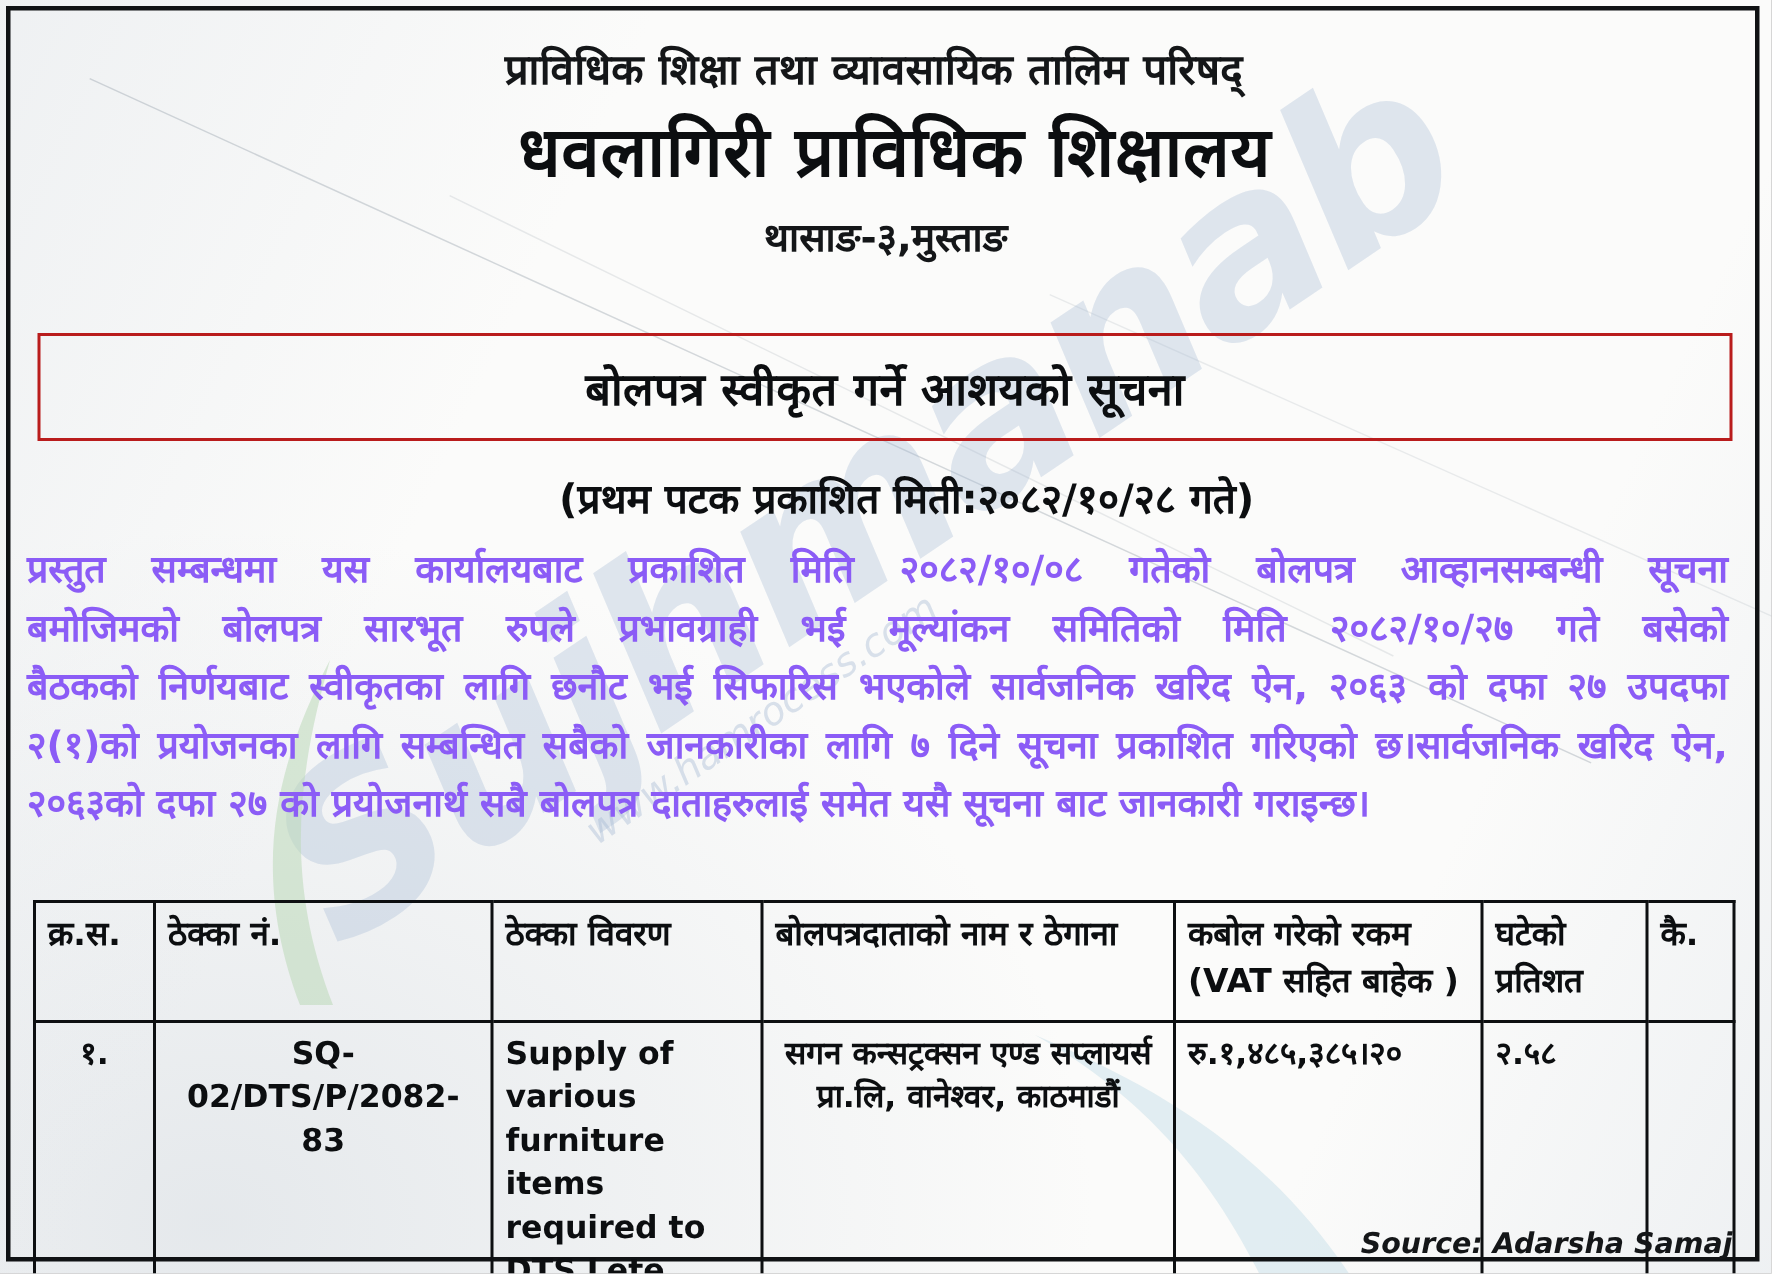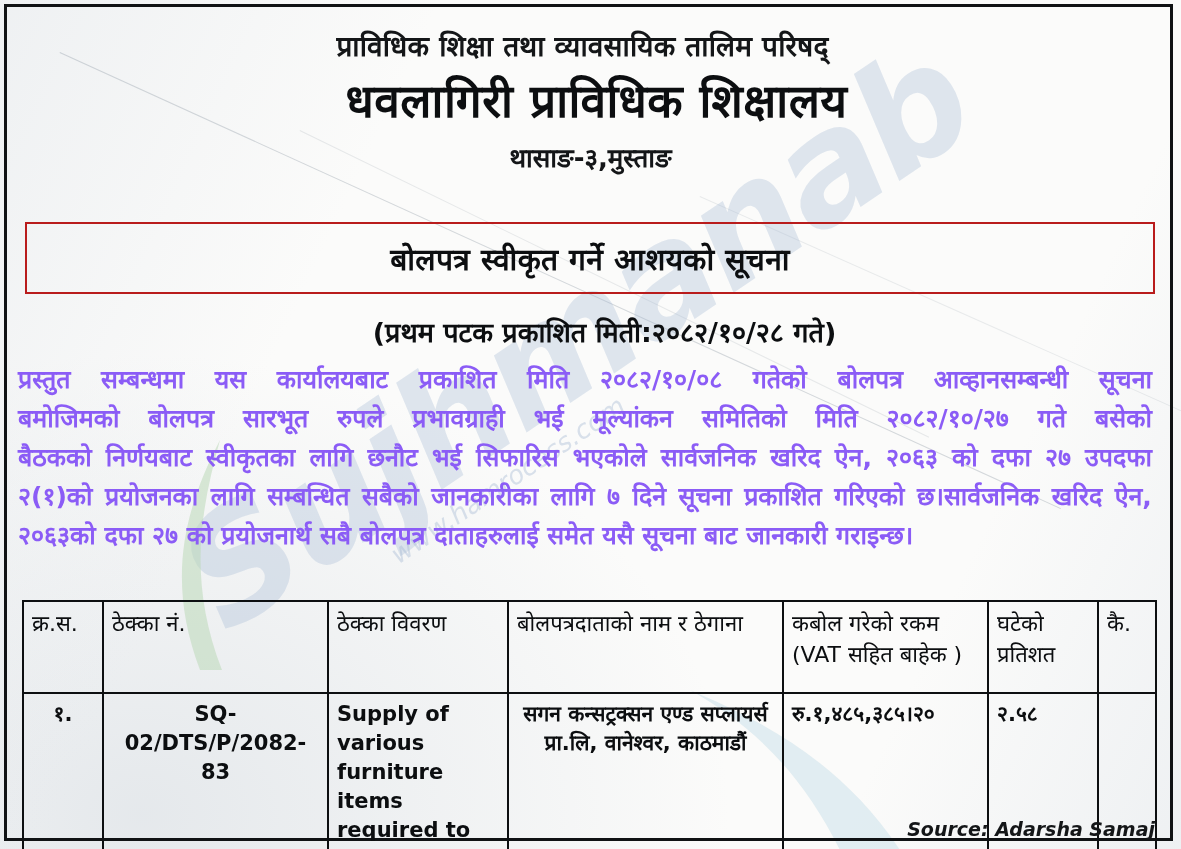"क्र.स." .bid-table thead th { font-weight: 400 -> 700; height: 92px -> 80px }
